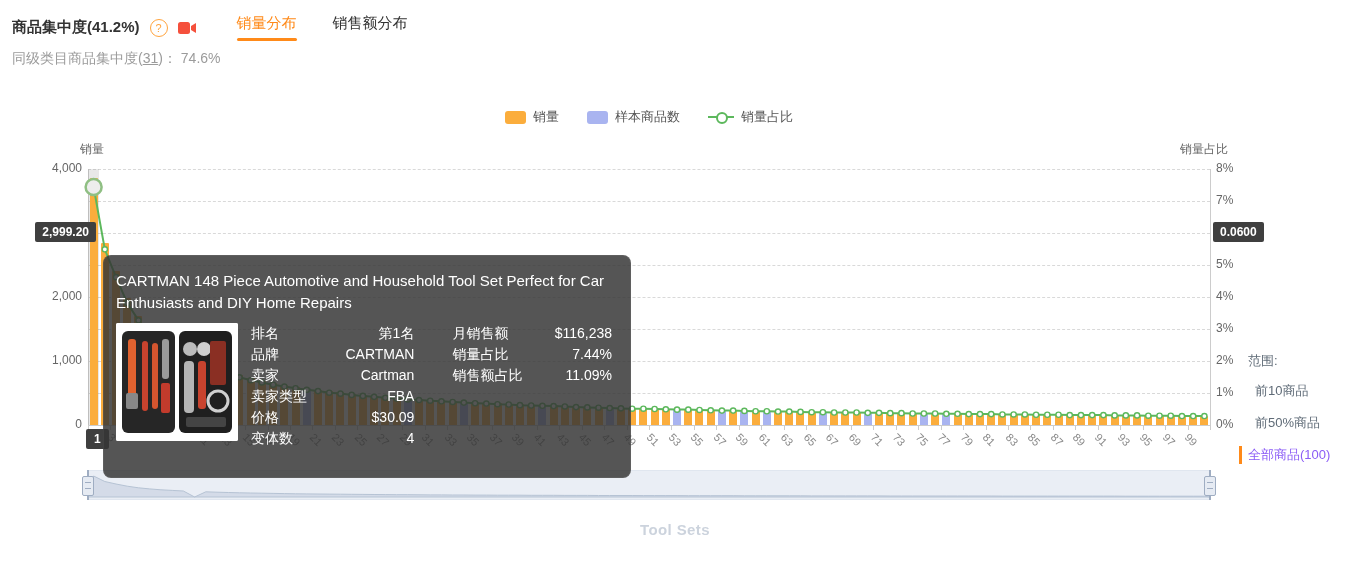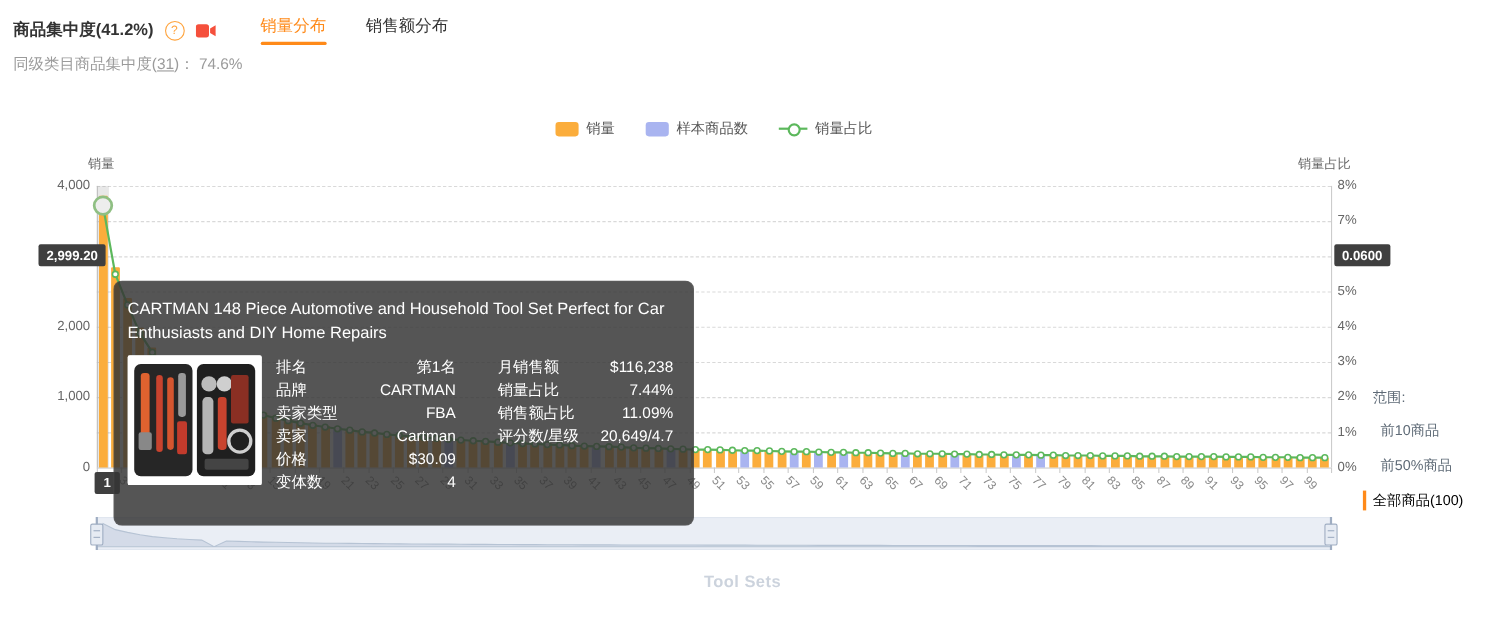"卖家类型" div.trow { order: before "卖家" -> after "卖家" }
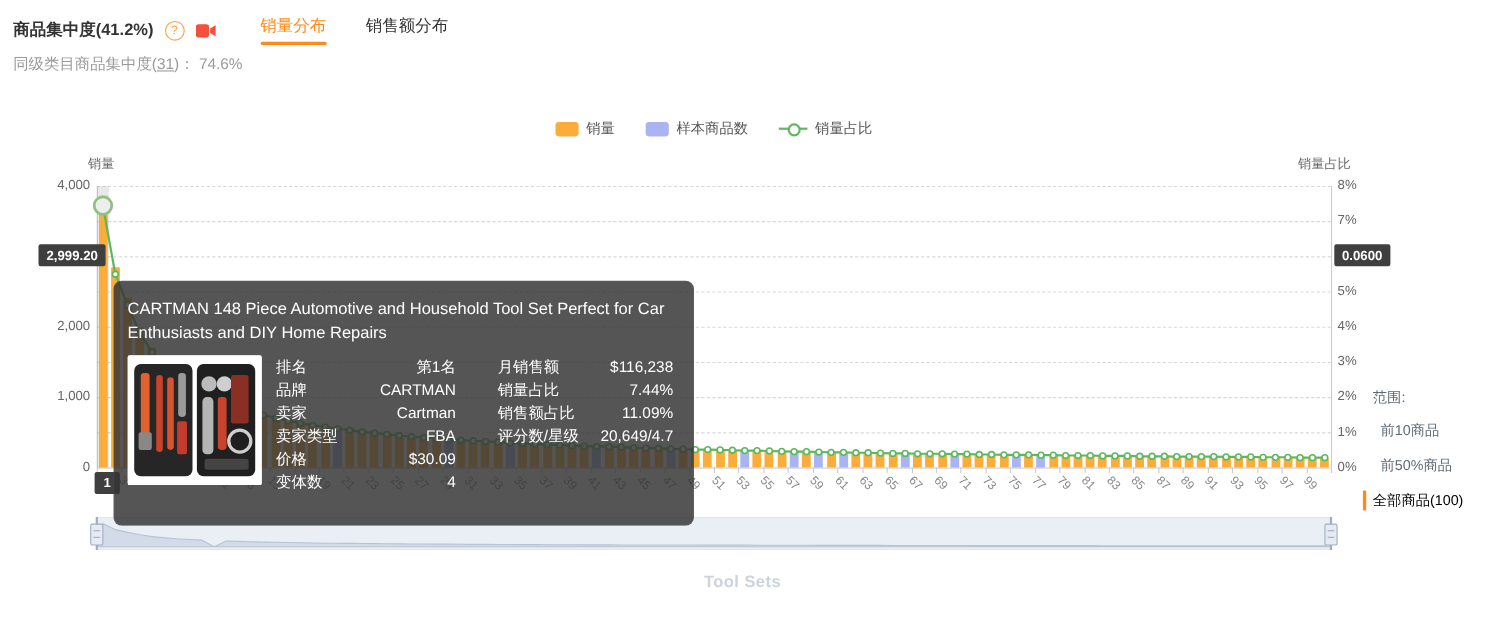"评分数/星级" div.trow { html: <div> <span>评分数/星级</span> <span>20,649/4.7</span> </div> -> none }
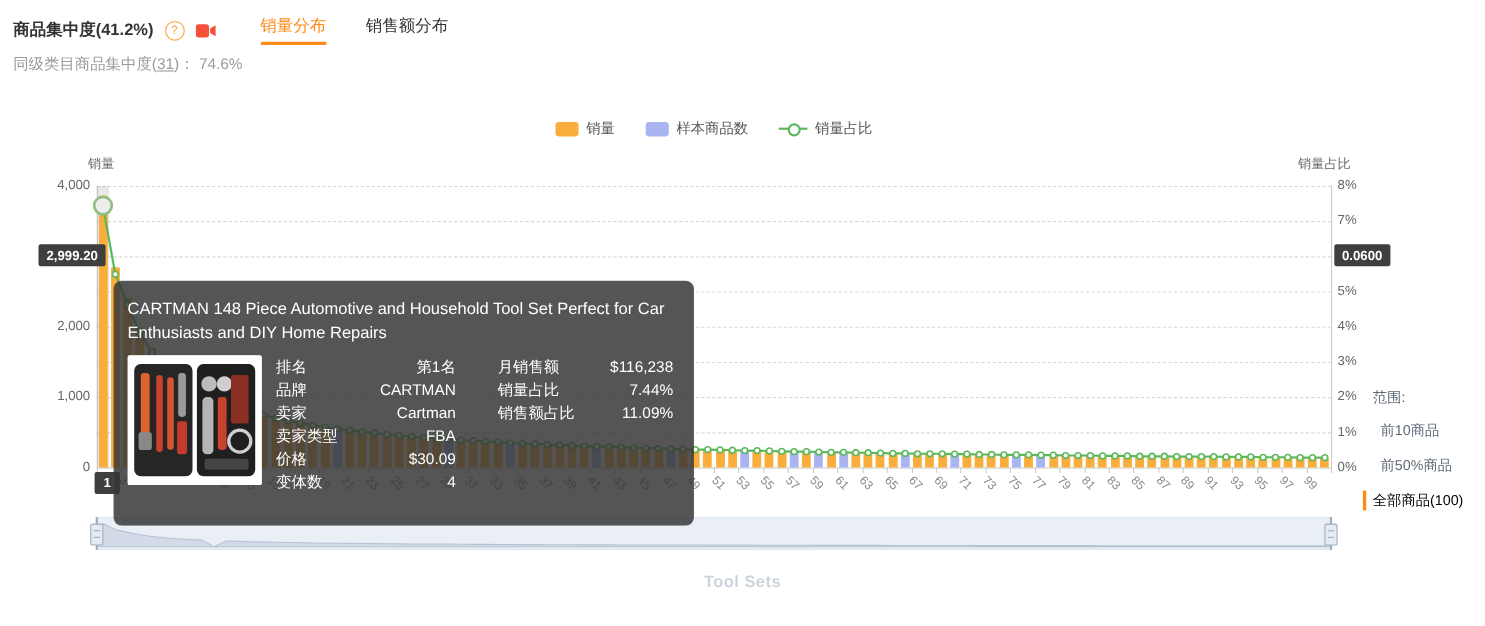"全部商品(100)" .ritem.active { color: #000000 -> #8b5cf6 }
